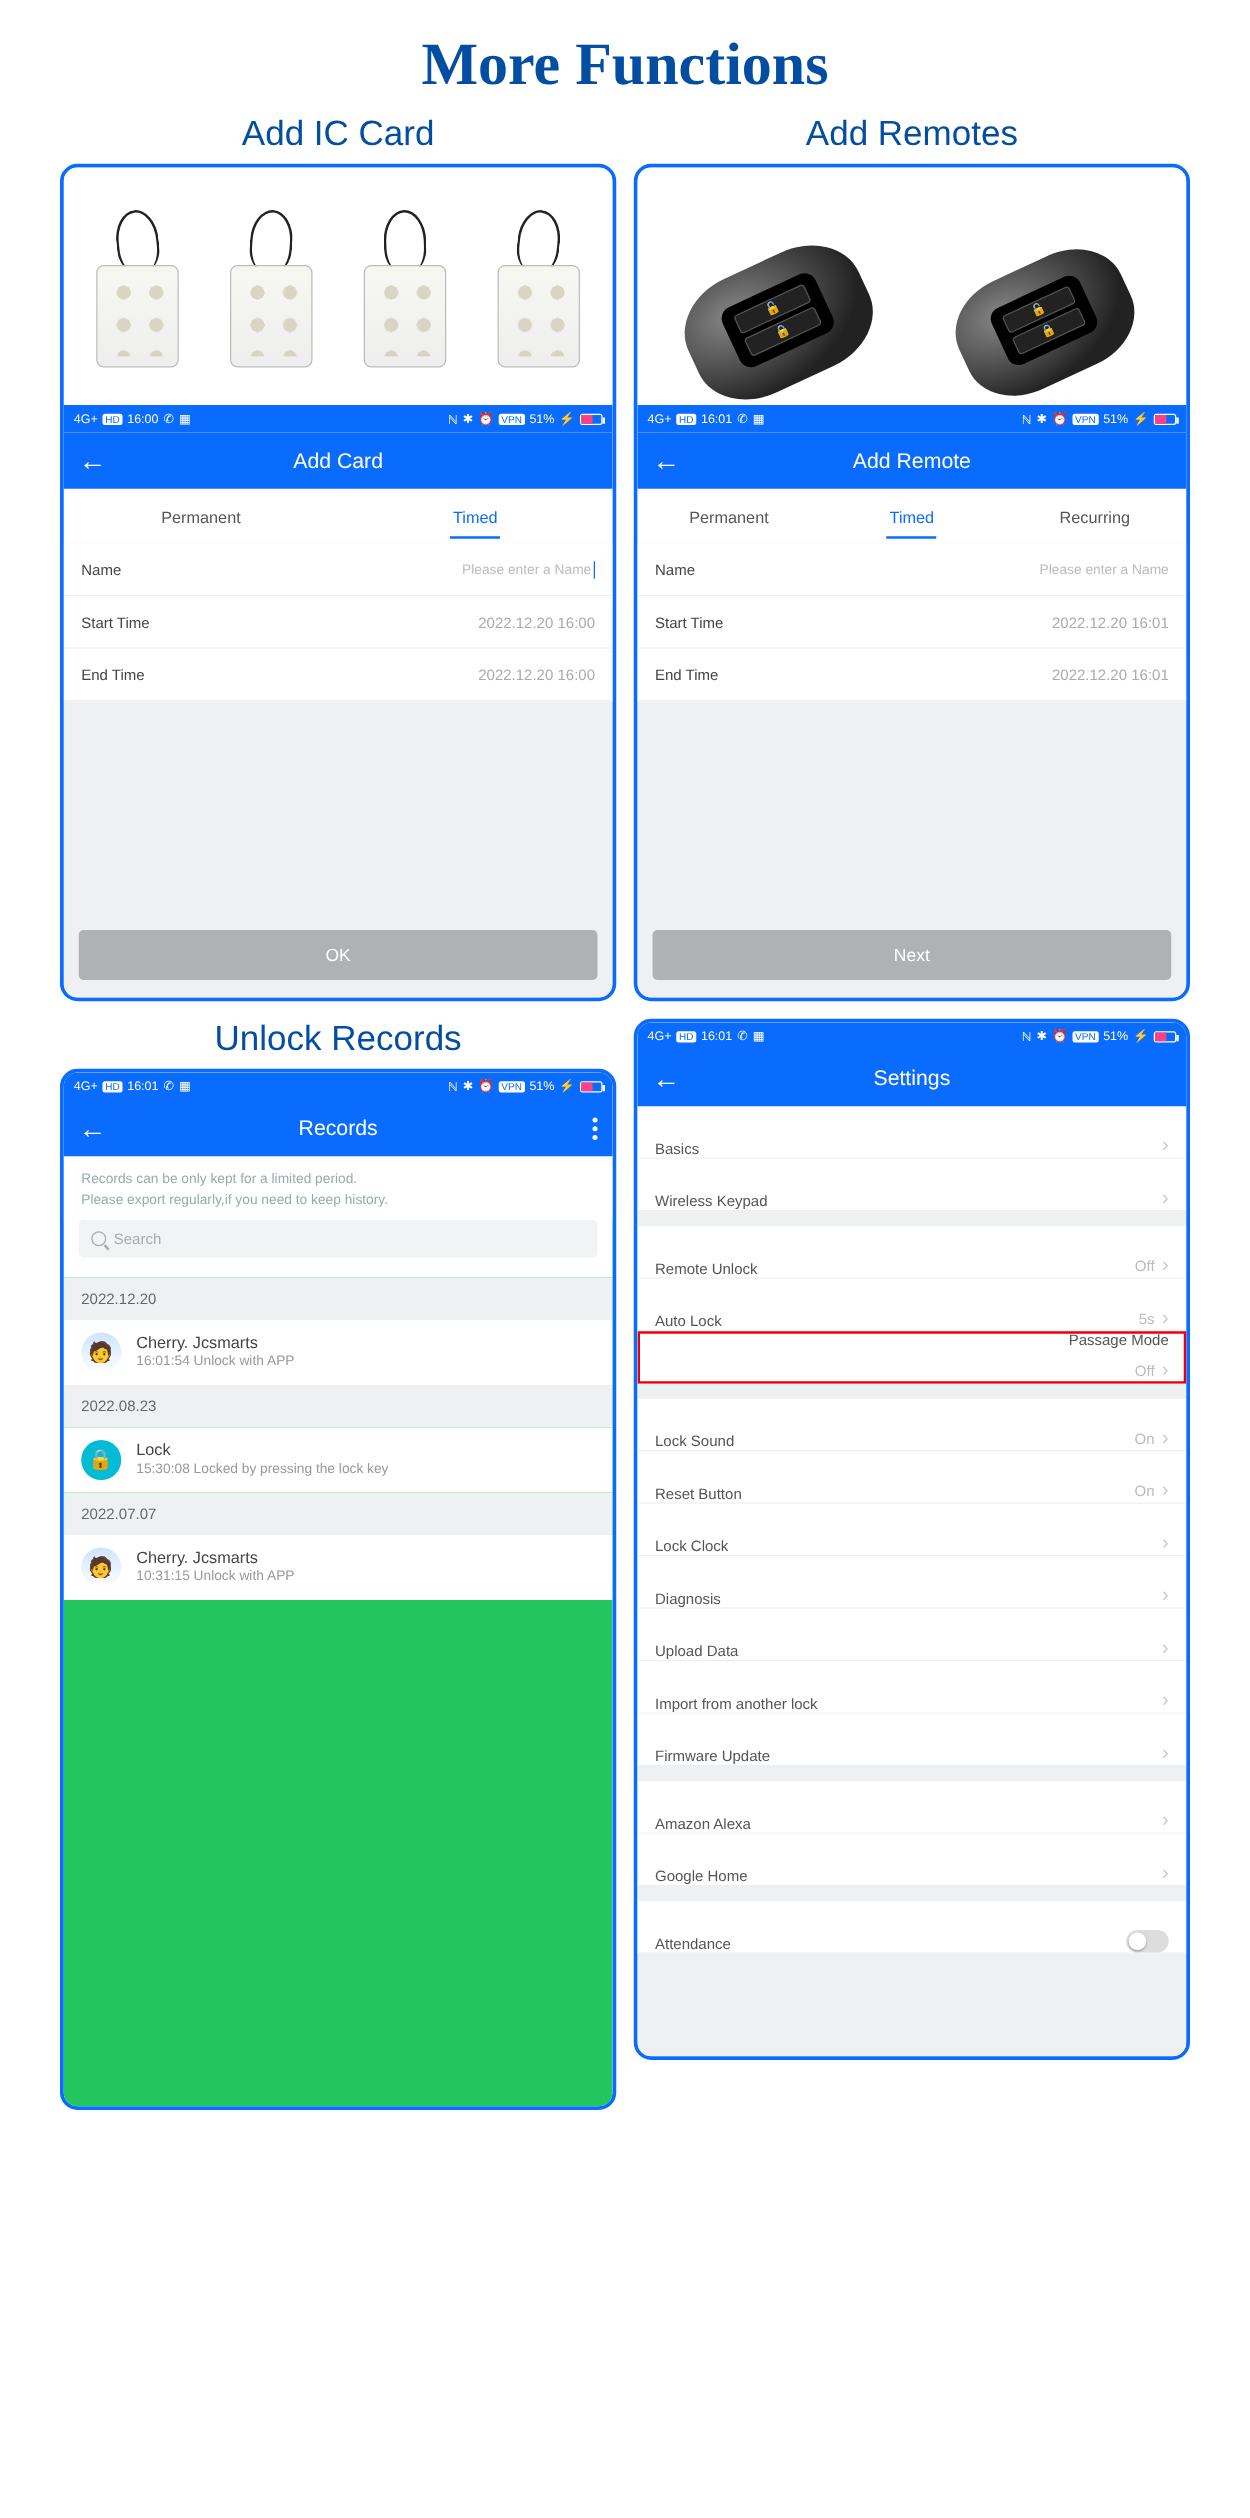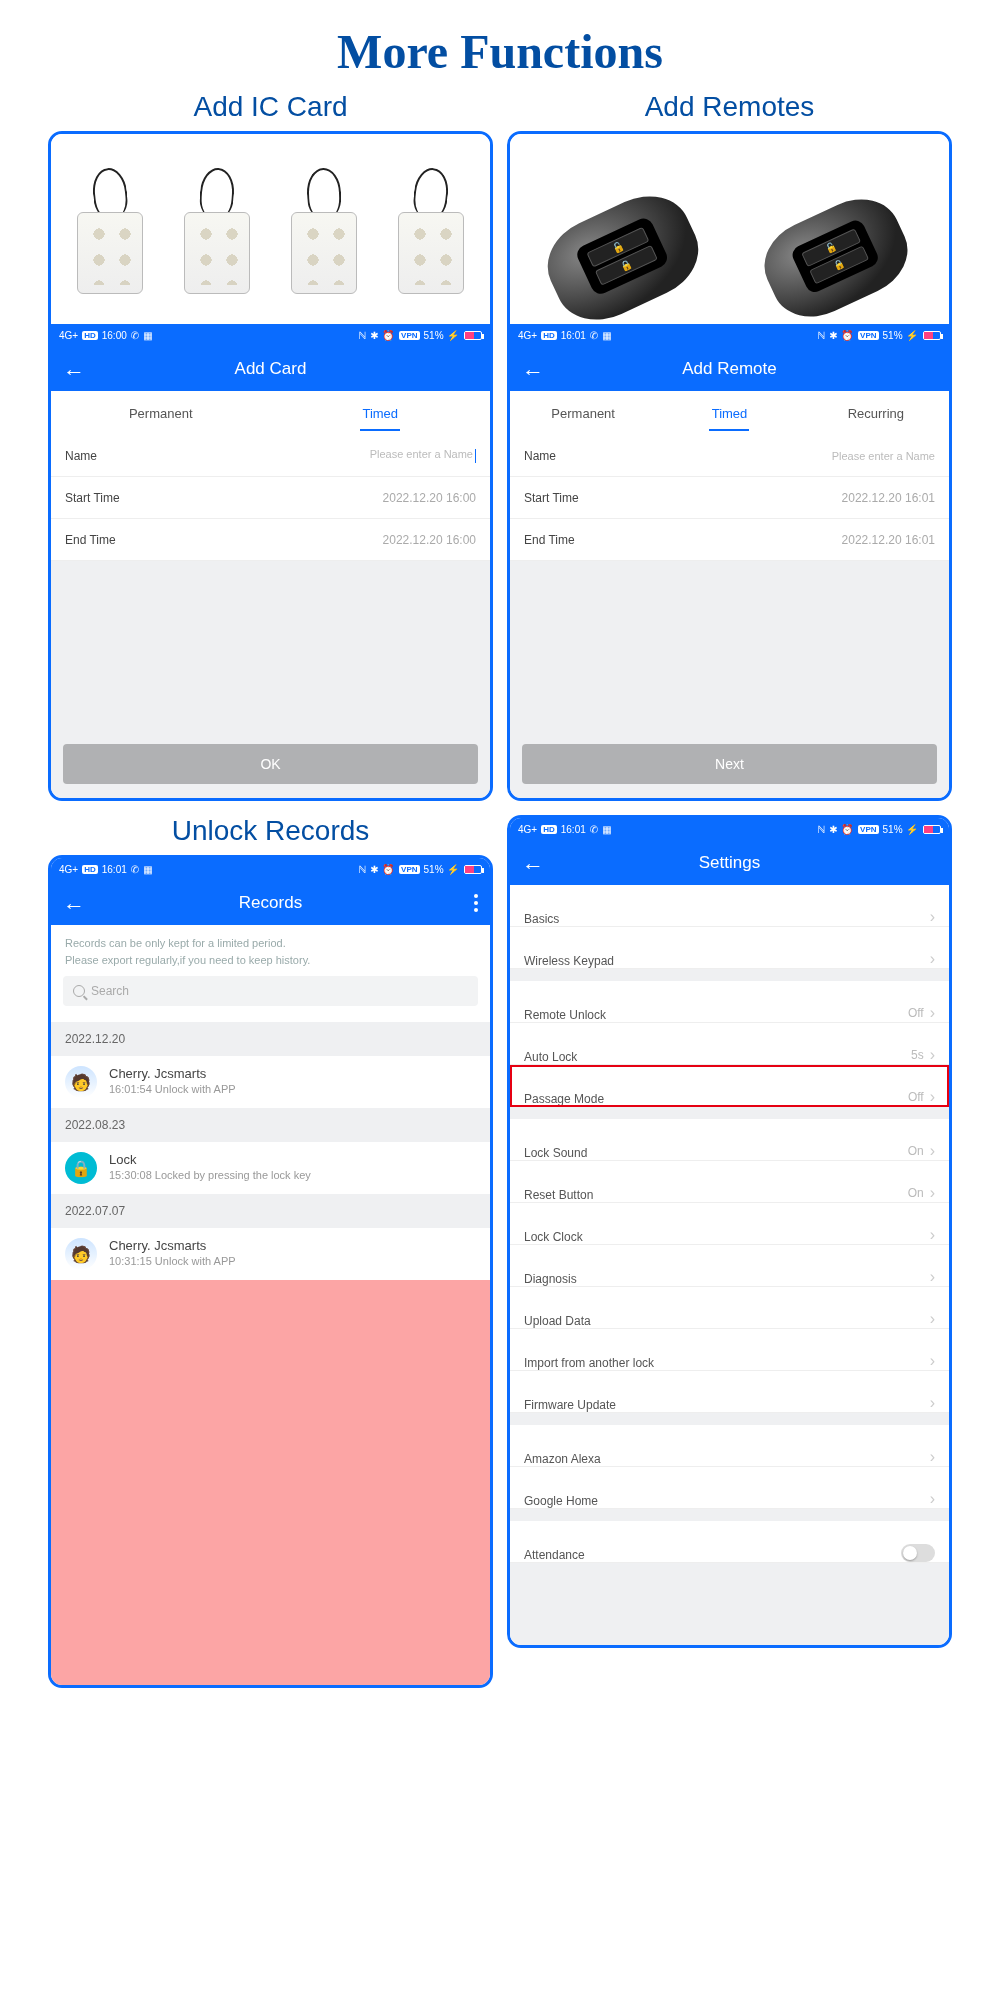"HD" .status-badge { font-weight: bold -> normal }
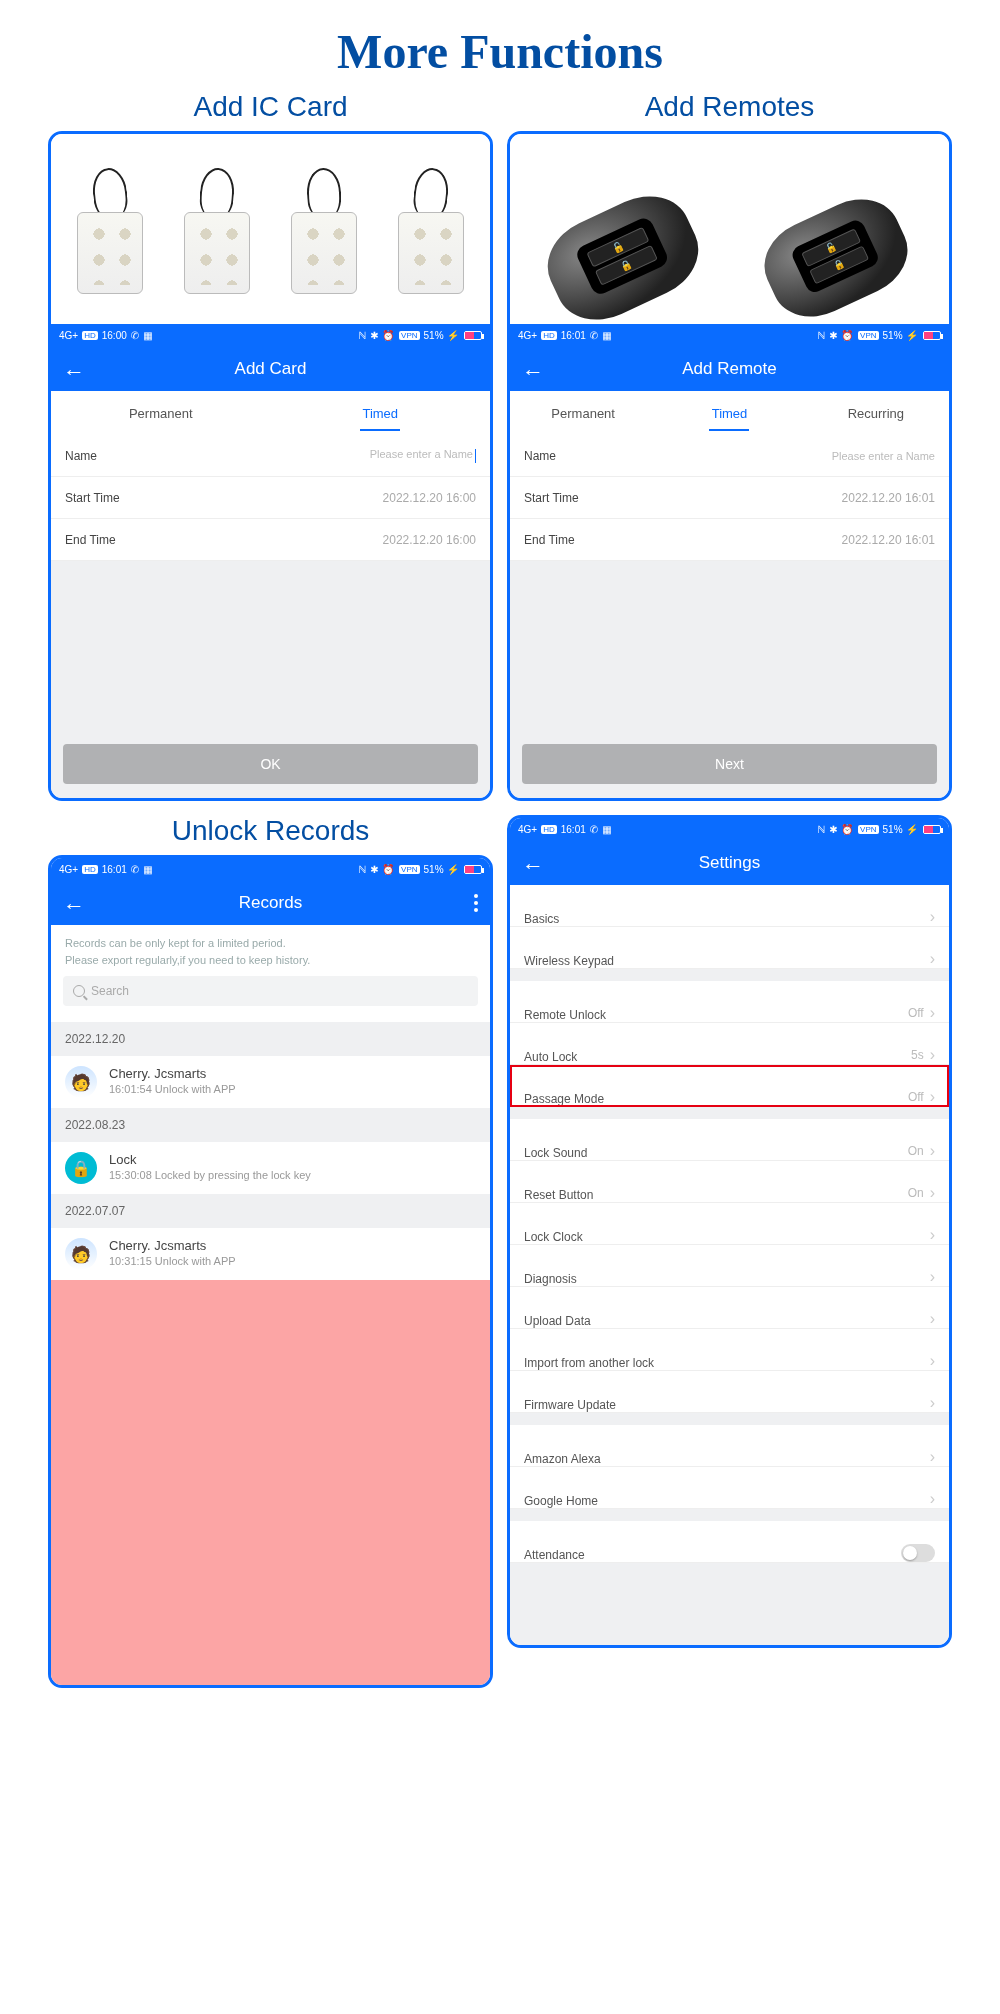"Records can be only kept" .records-body { background: #fca5a5 -> #22c55e }
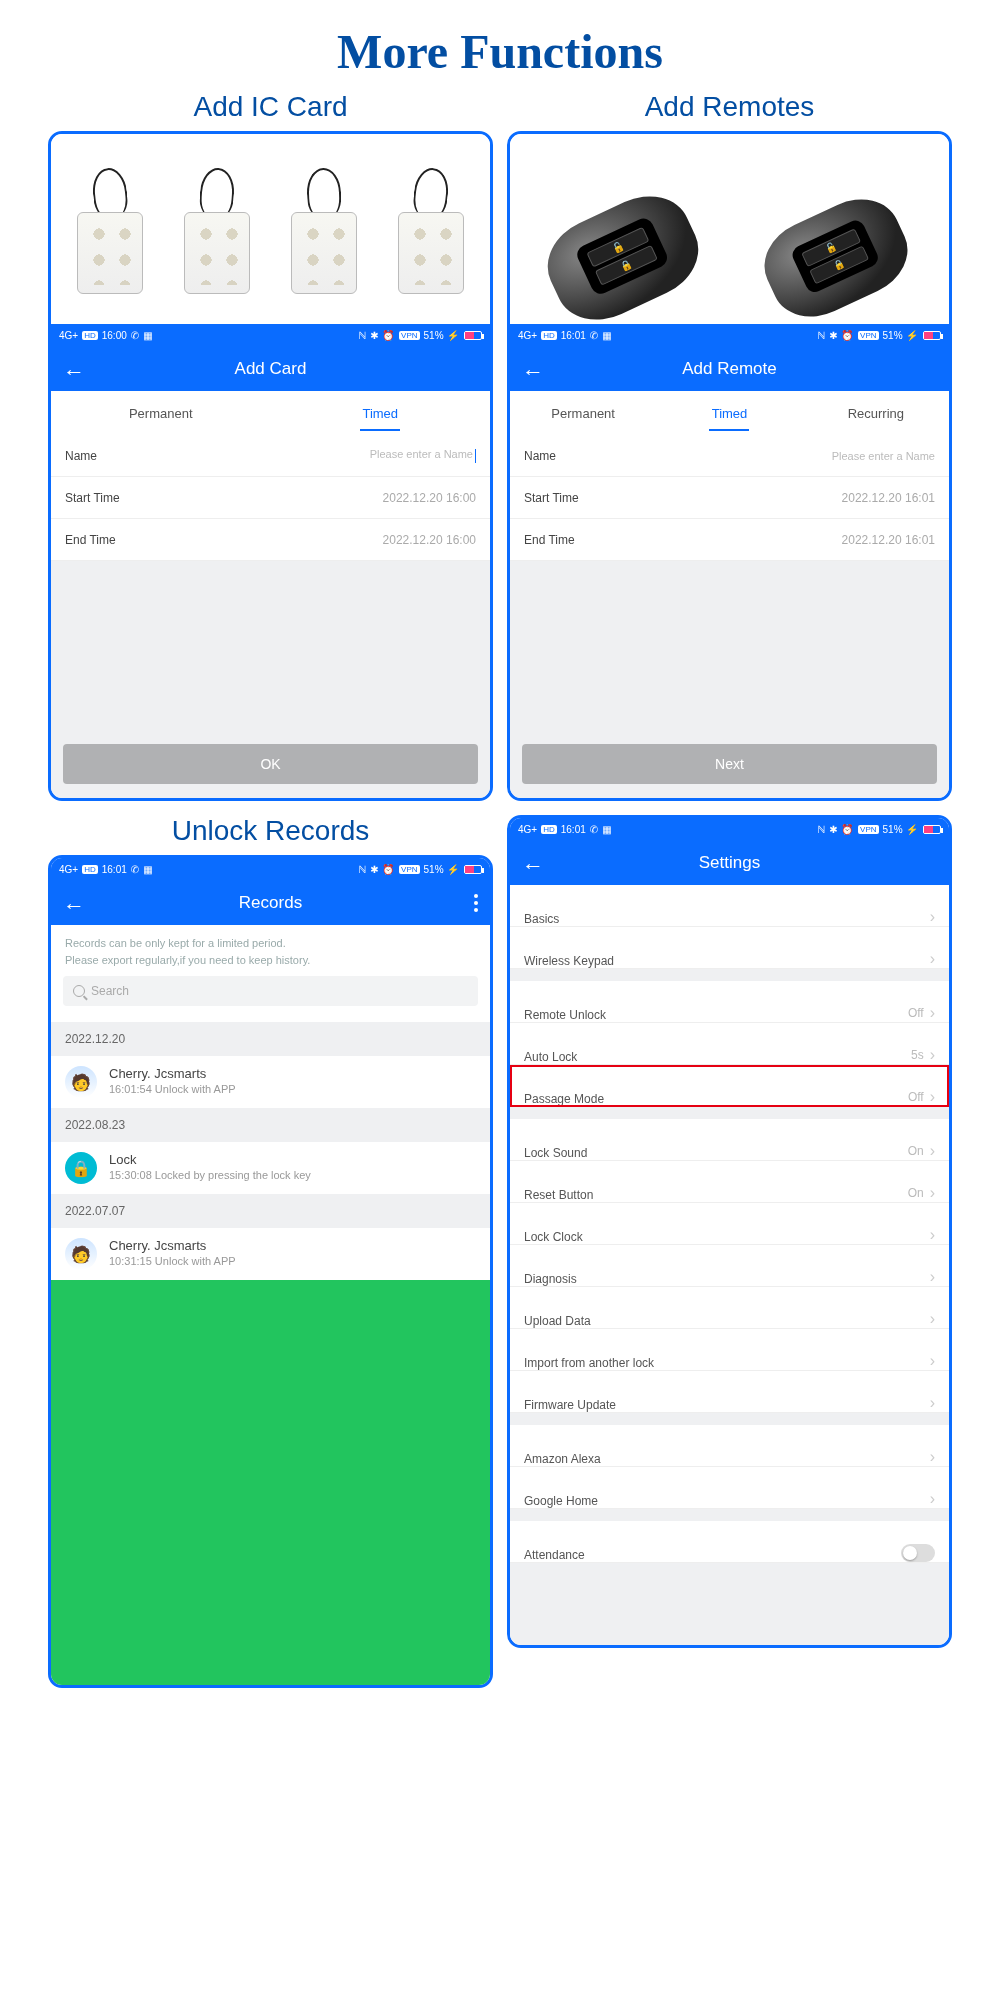"Passage Mode" .highlight { flex-direction: none -> column }
